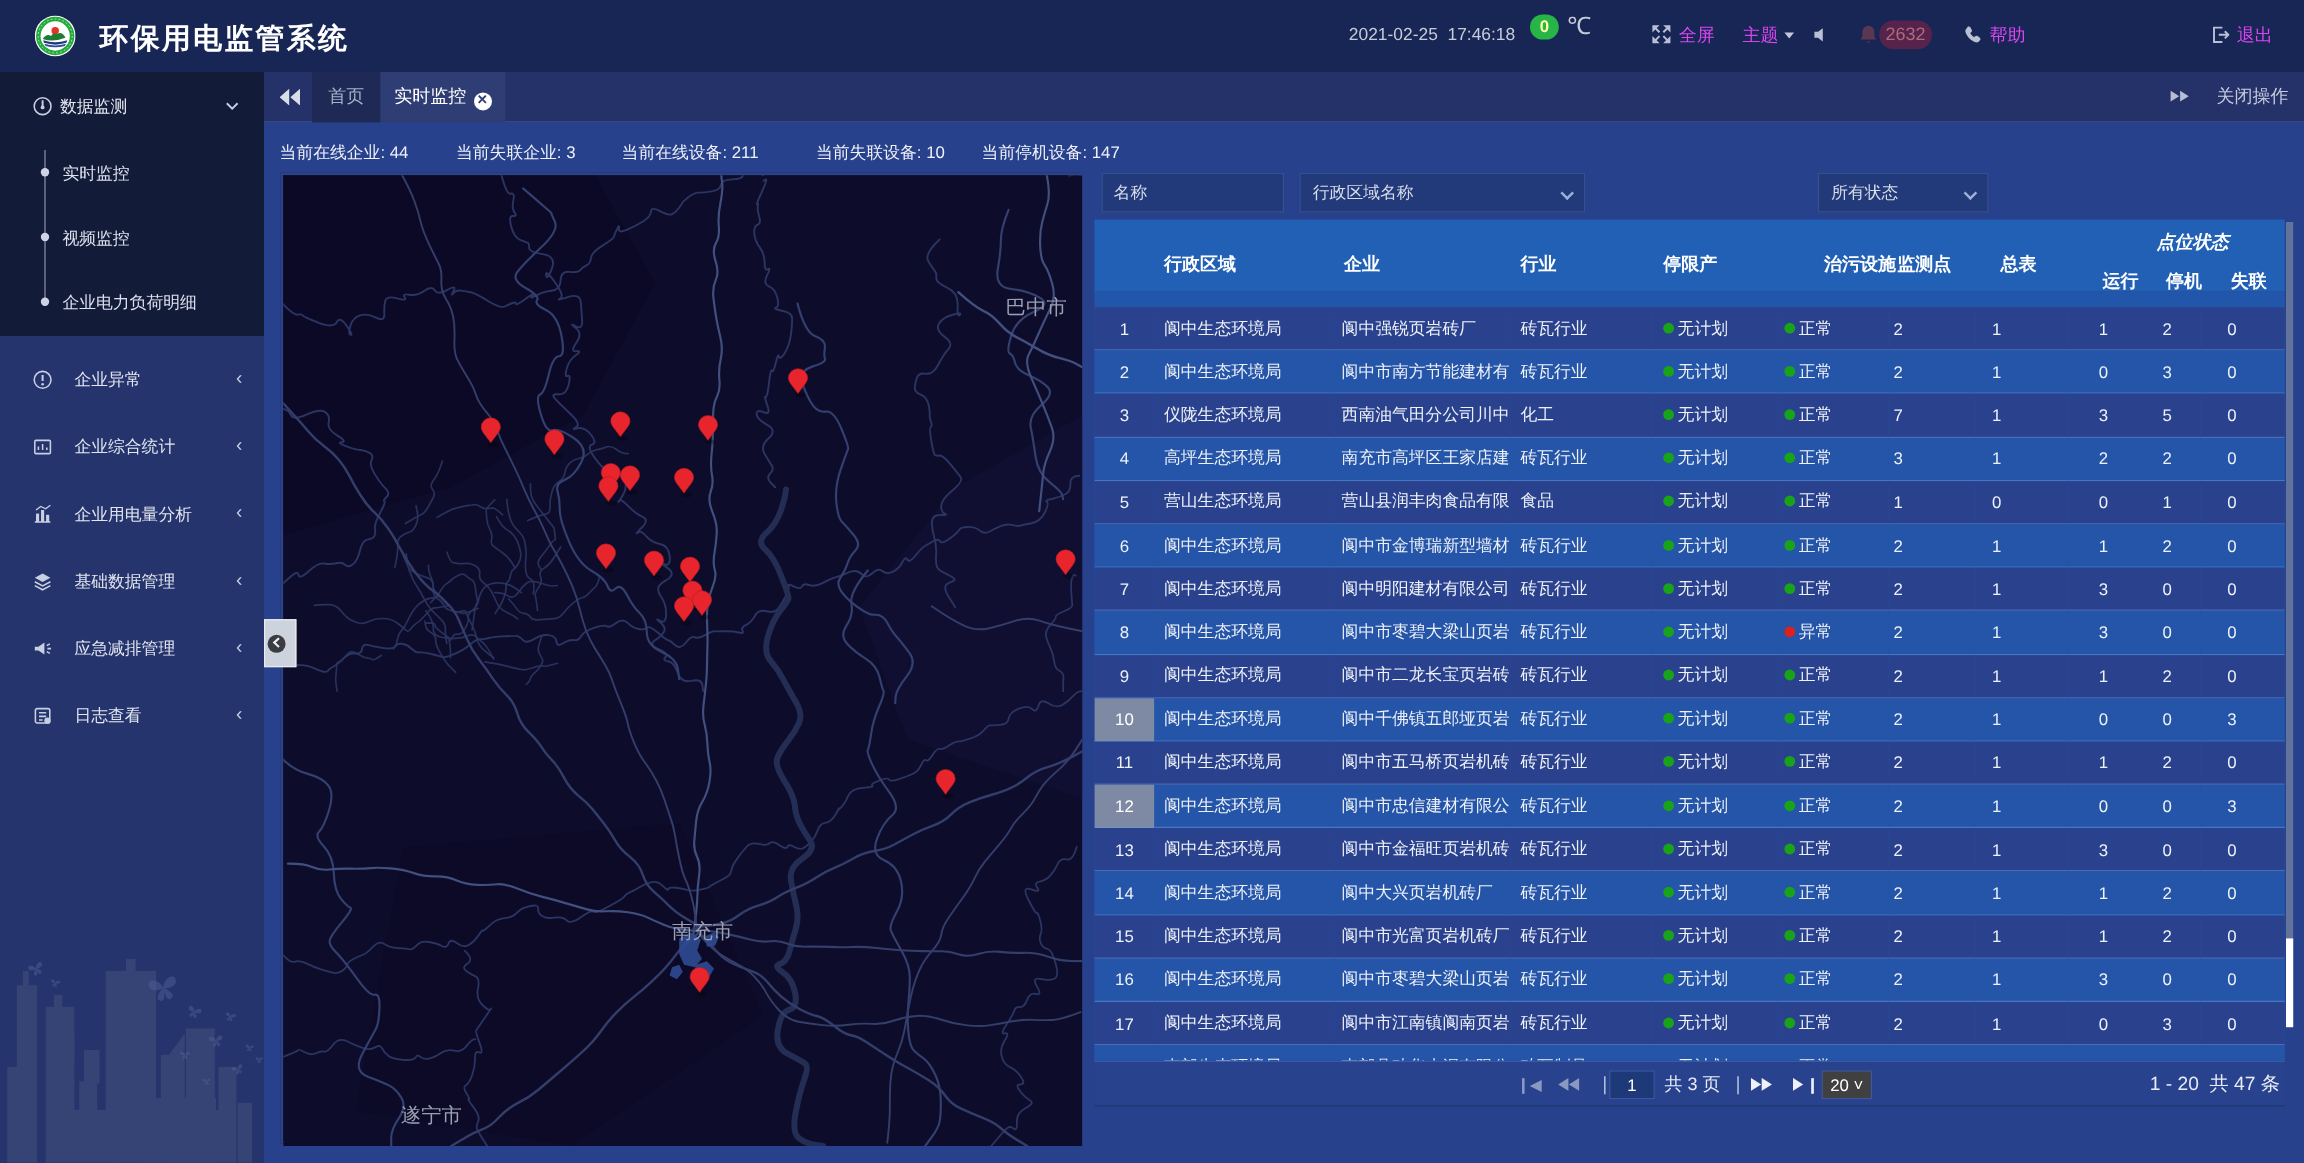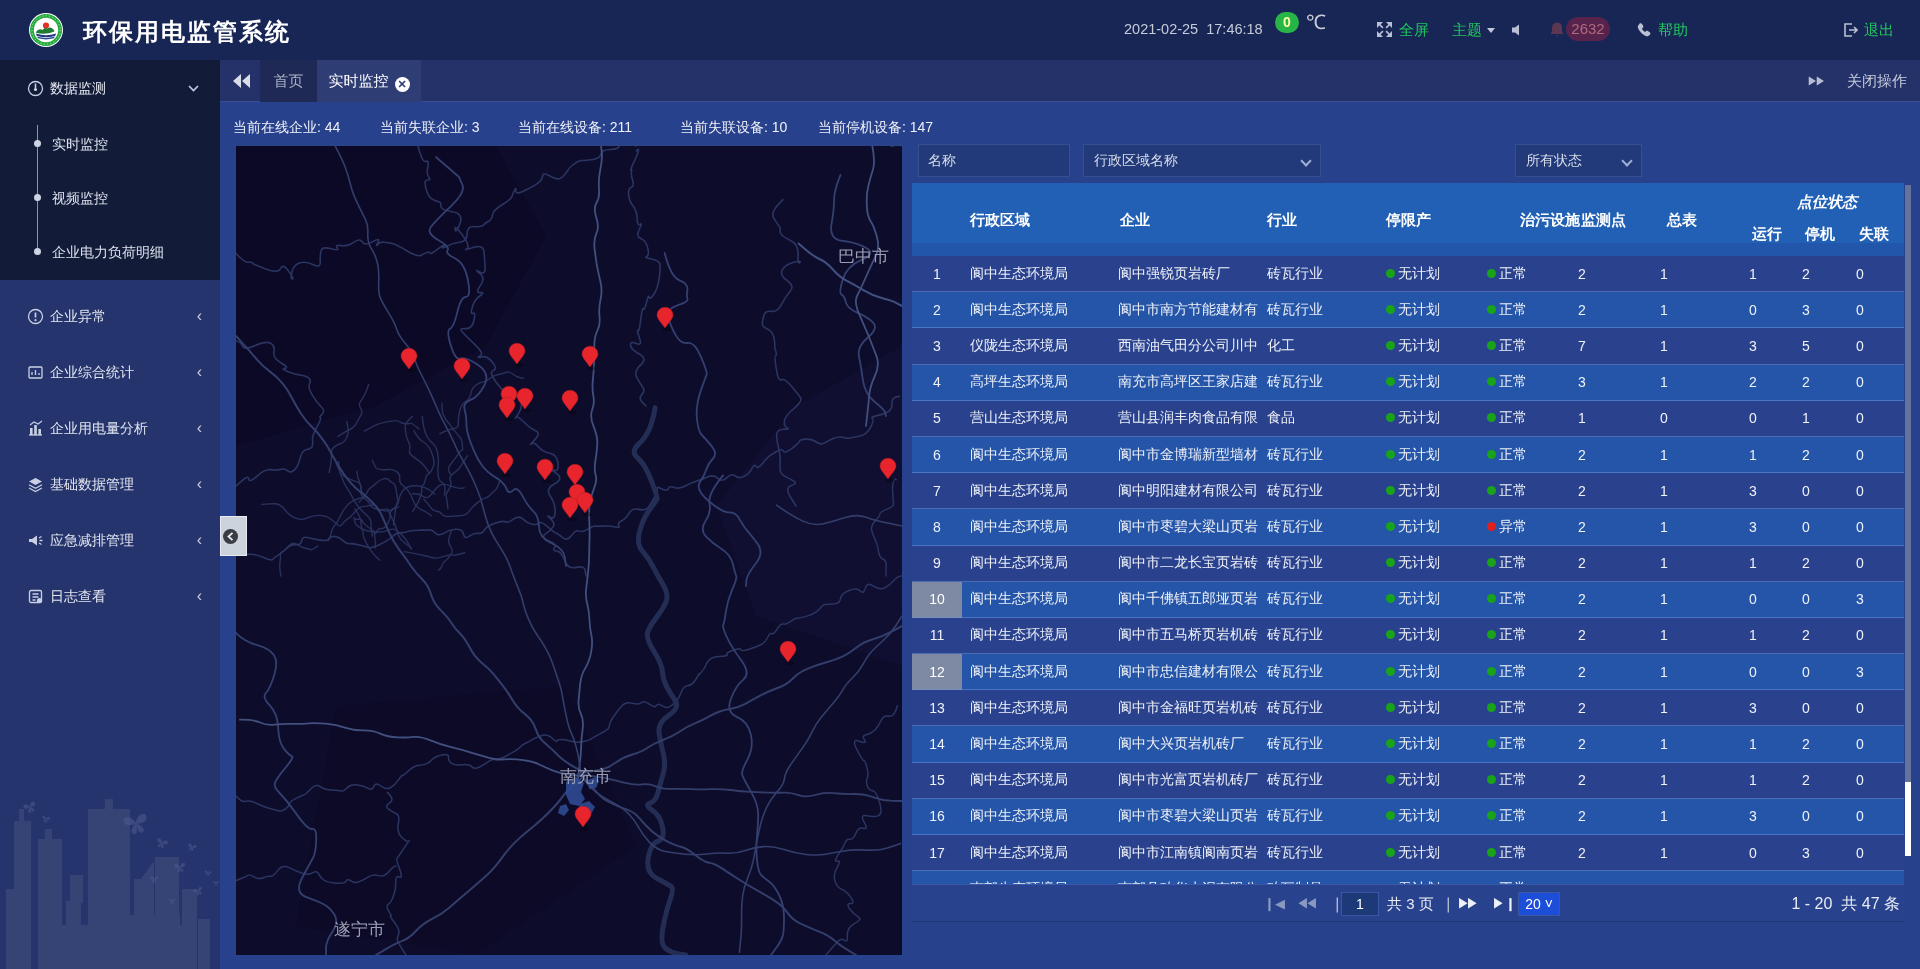"全屏" .hitem { color: #22c55e -> #d946ef }
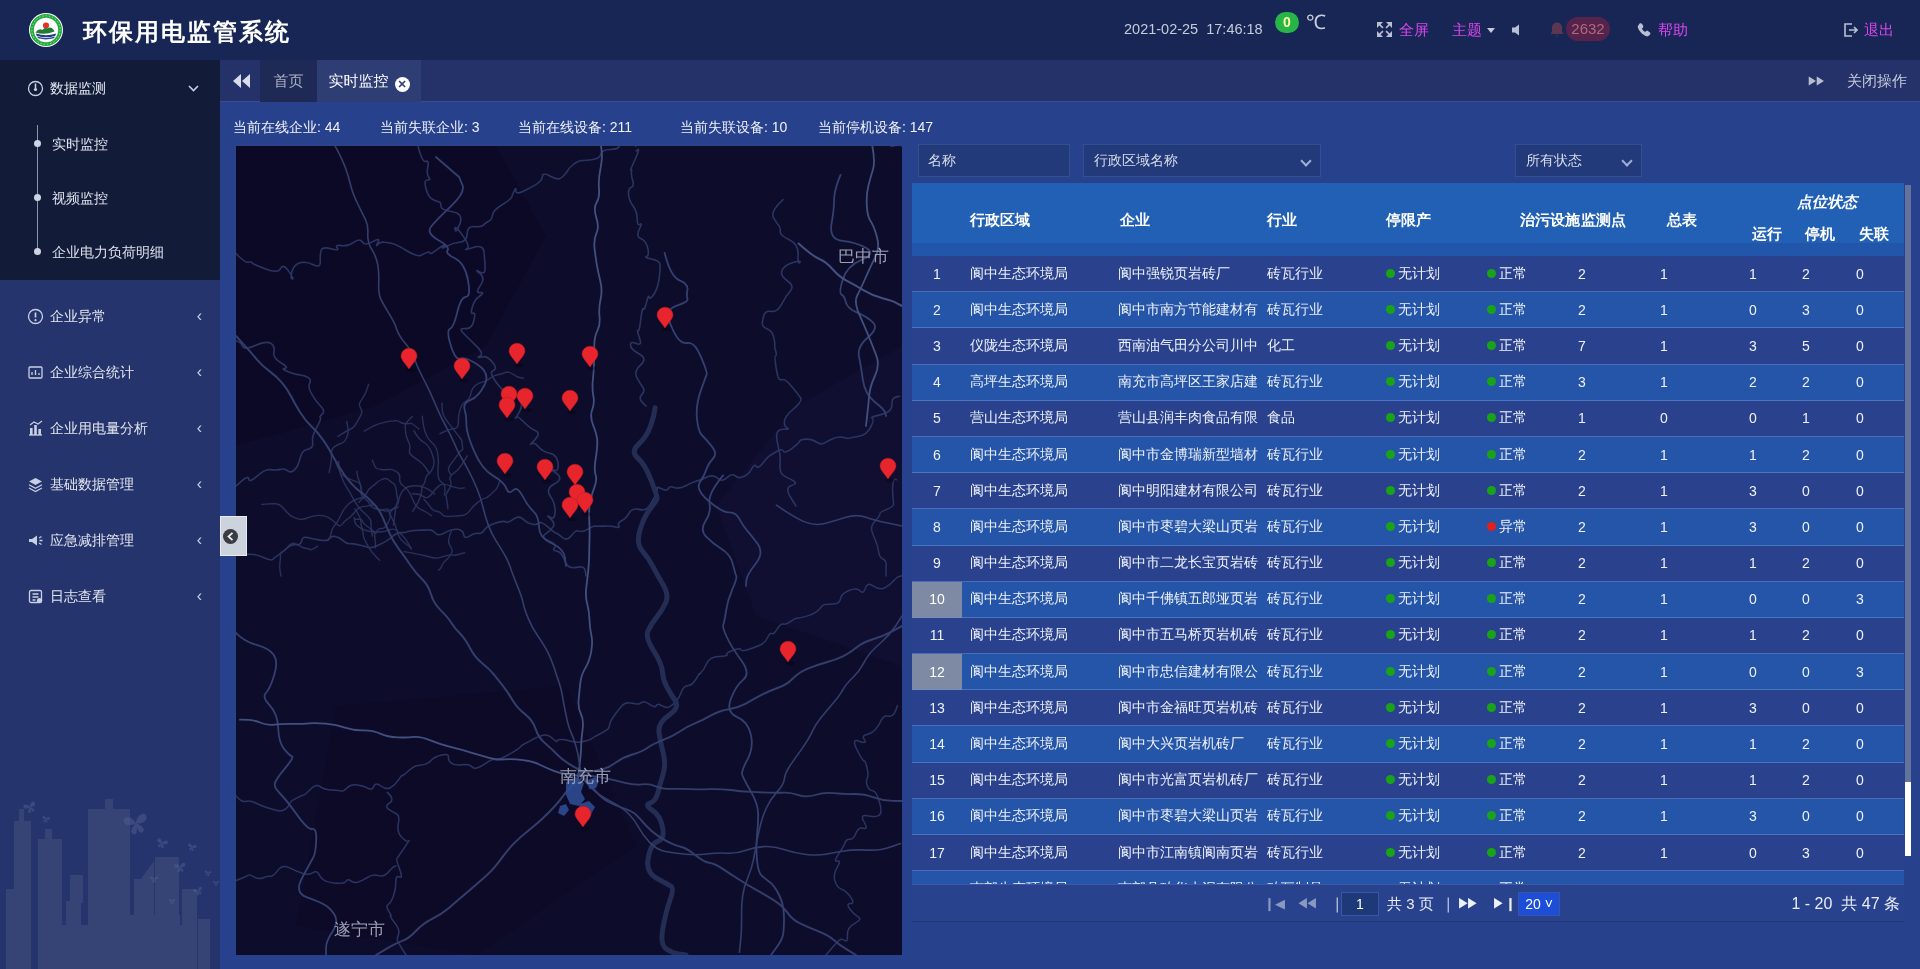"所有状态" #f-stat { width: 127px -> 142px }
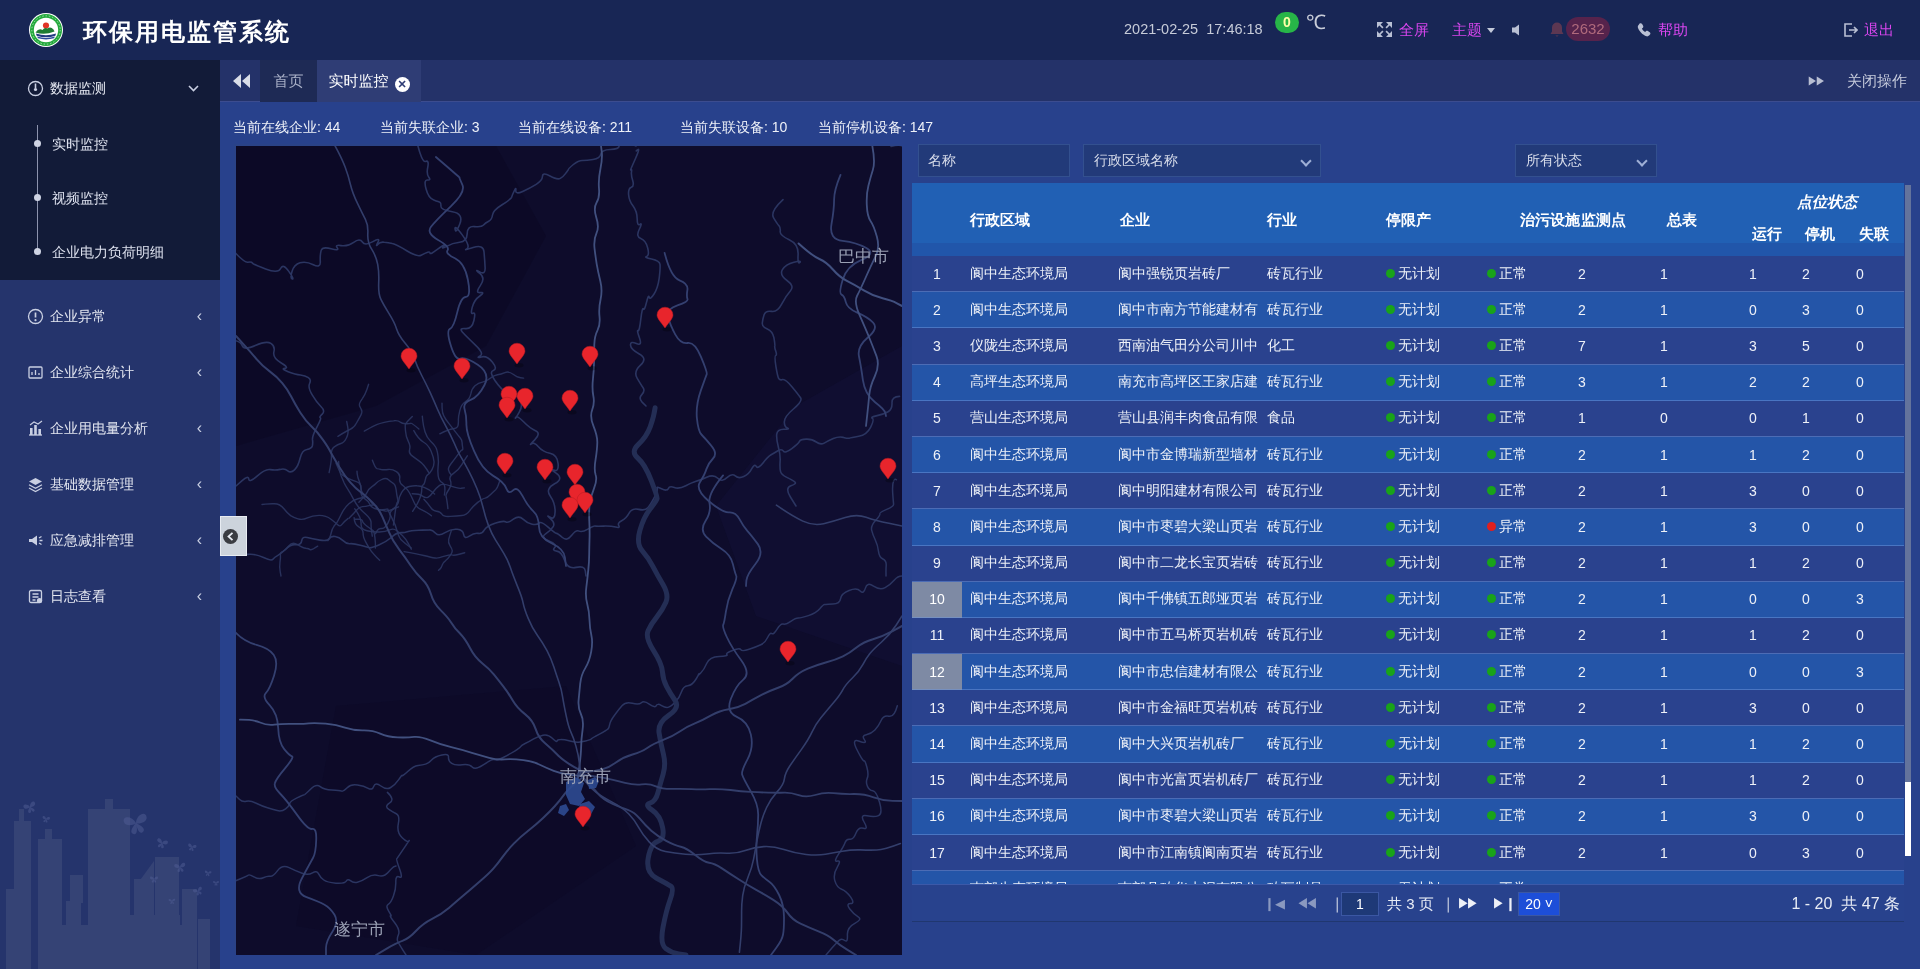"企业异常" .mitem span { left: 50px -> 62px }
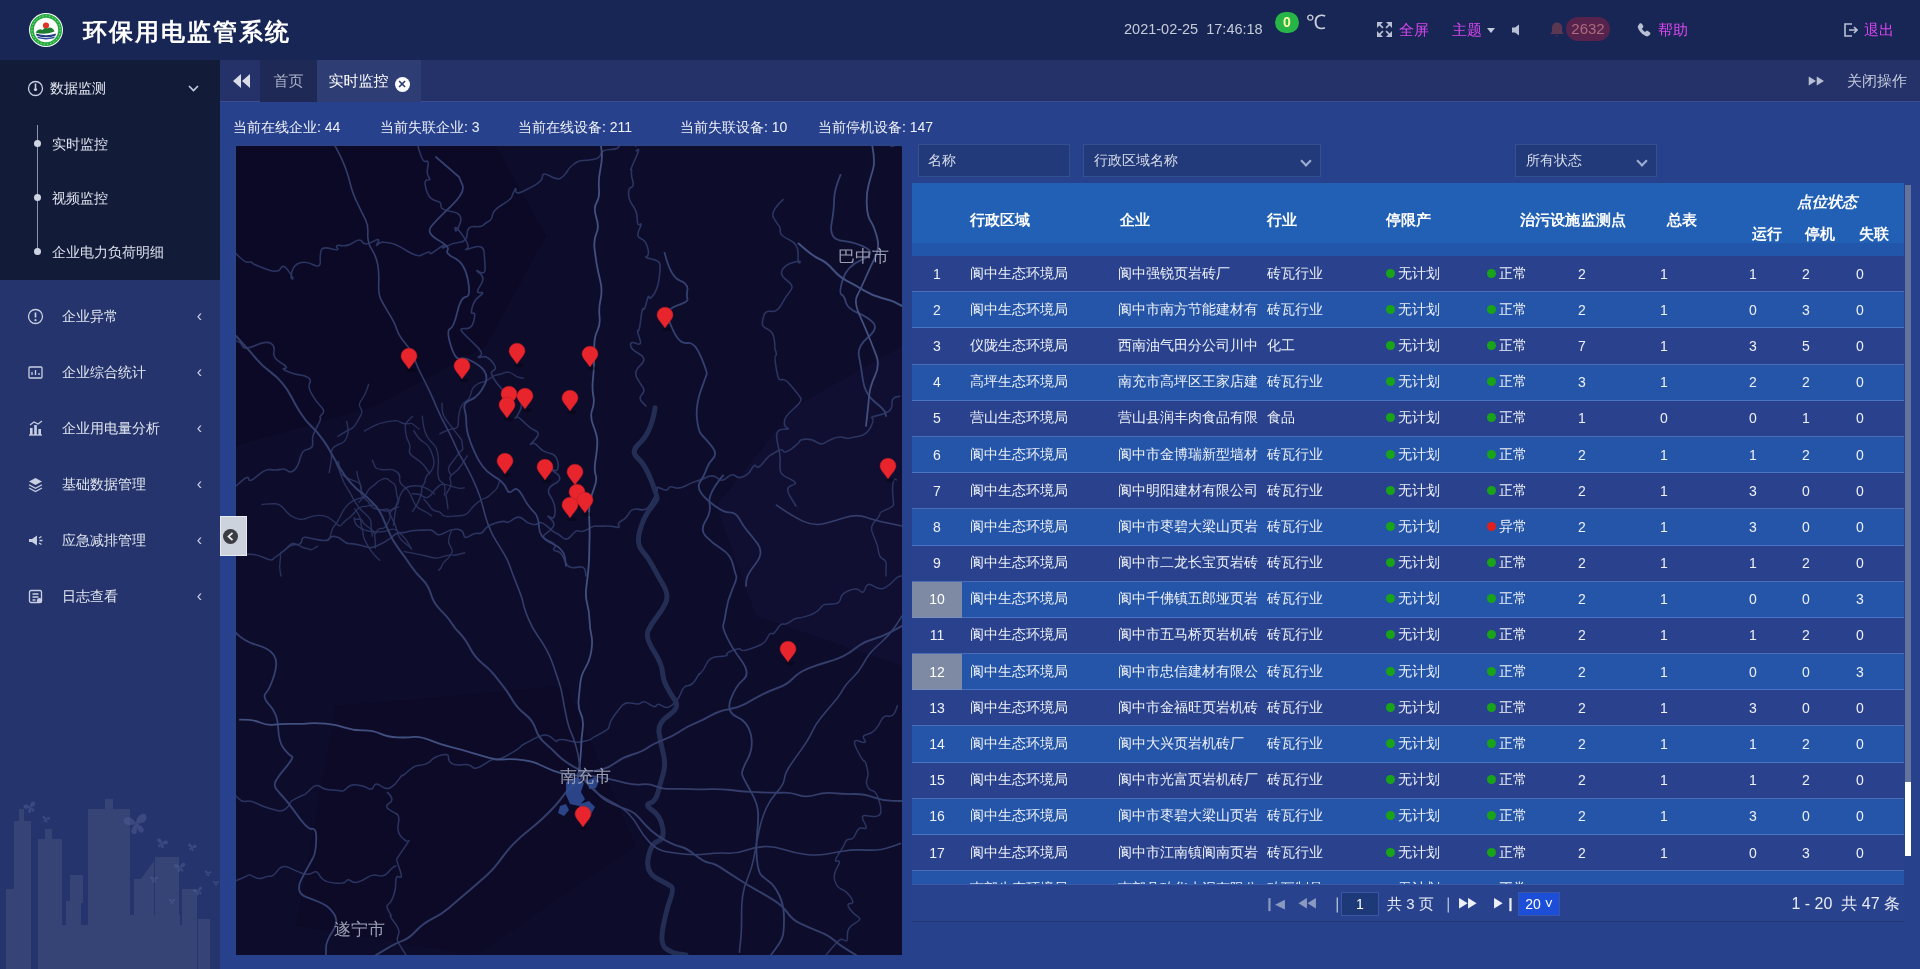"20 ˅" #pg-size { background: #1d4ed8 -> #404040 }
